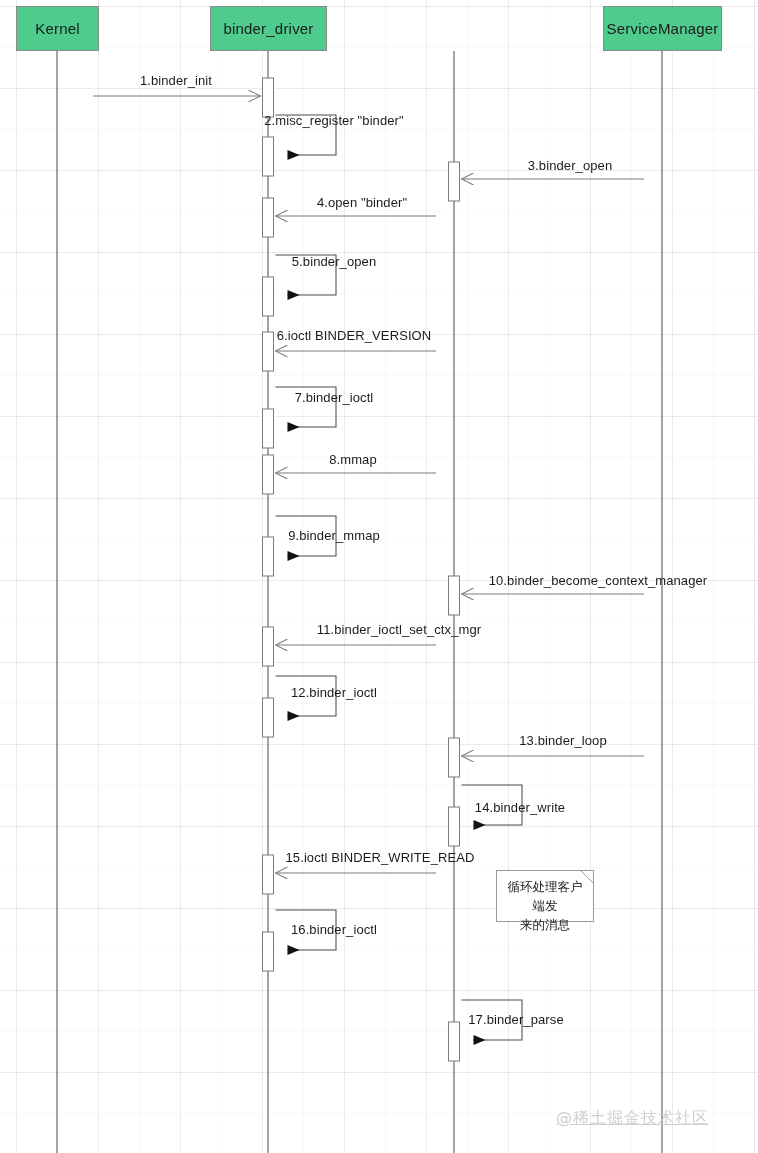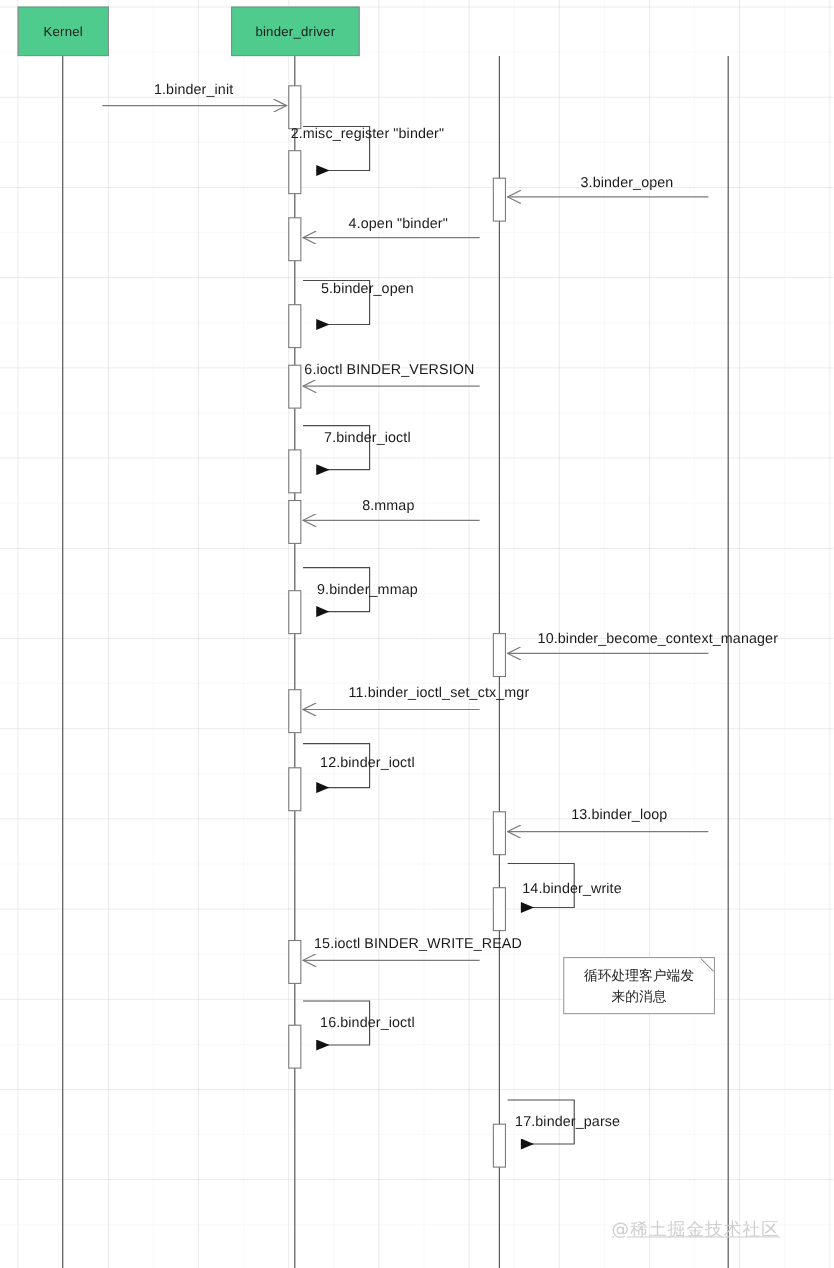"Kernel" .actor-box { font-size: 12px -> 15px }
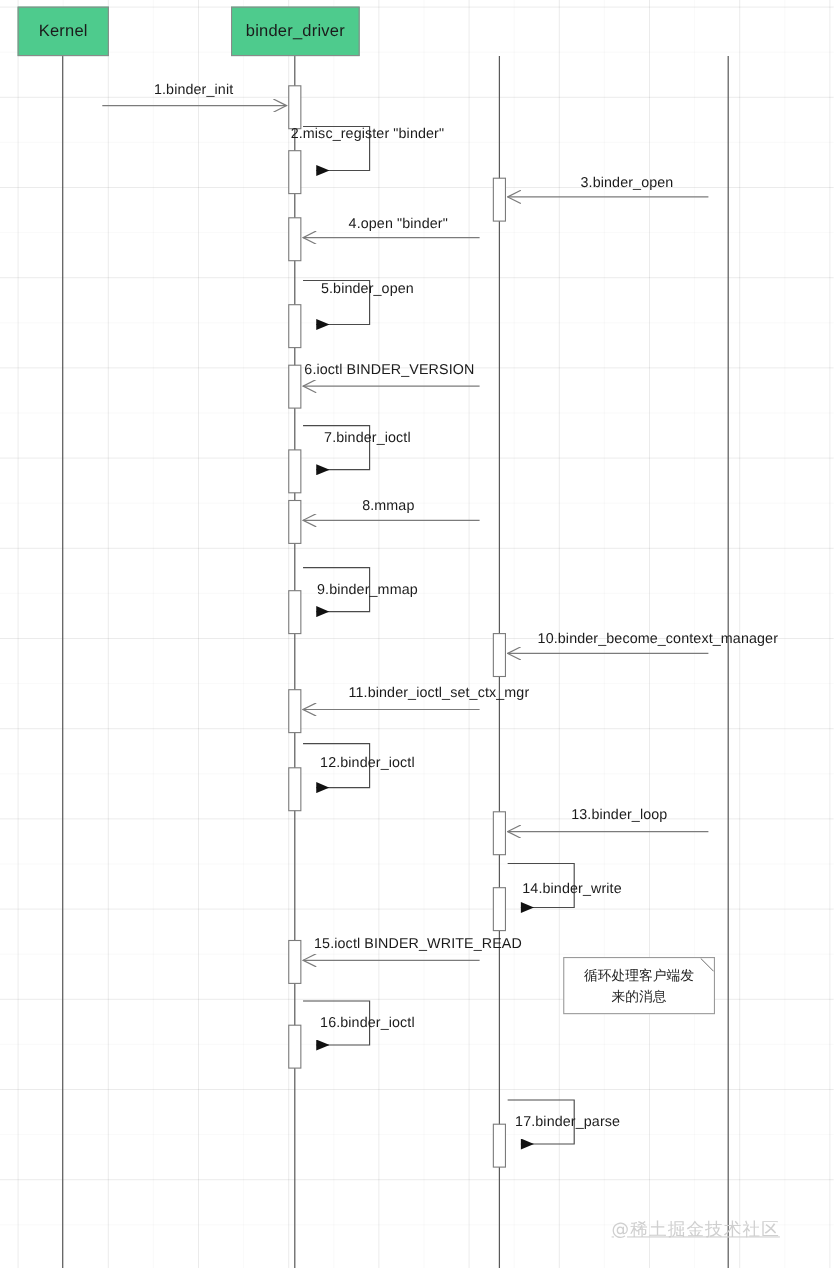"ServiceManager" div.actor-box { html: none -> <div> <span>ServiceManager</span> </div> }
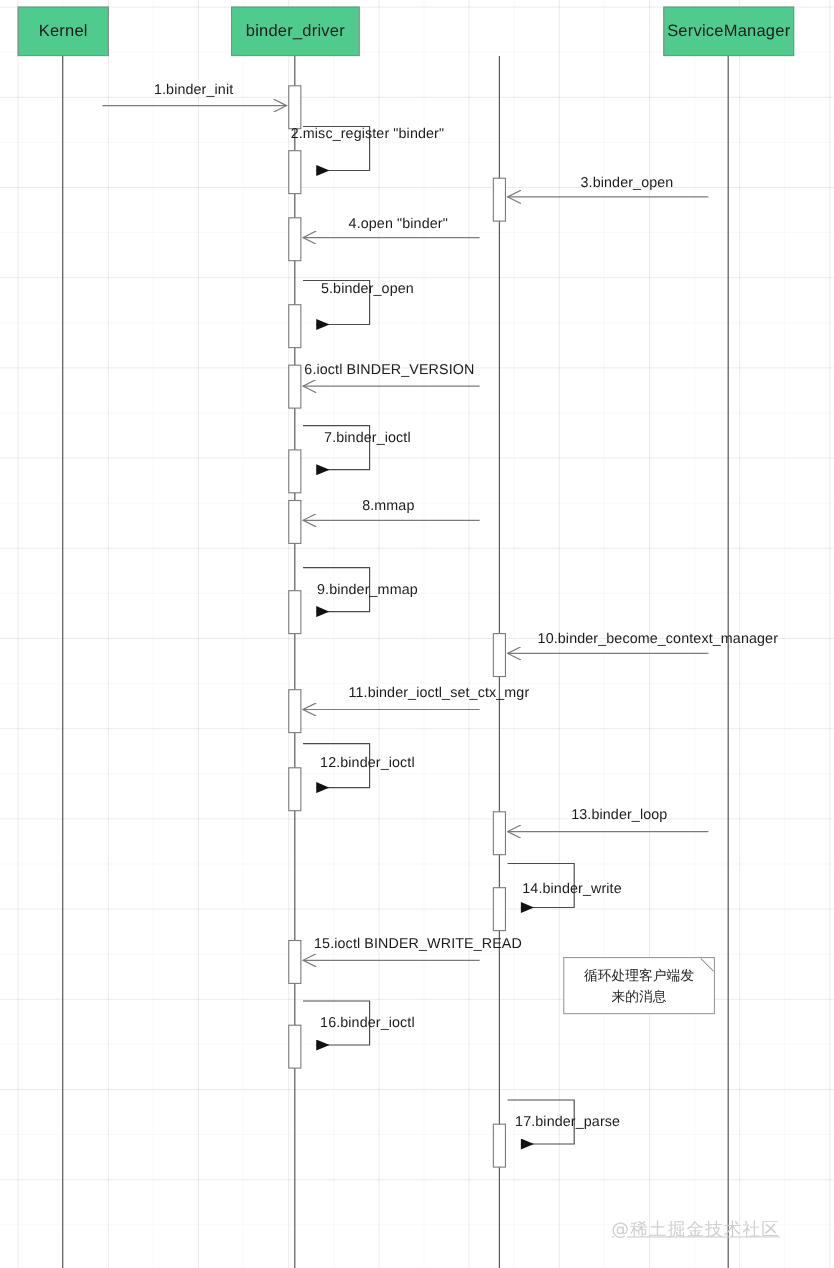"循环处理客户端发" div.note-box { left: 512px -> 496px; width: 138px -> 98px }
